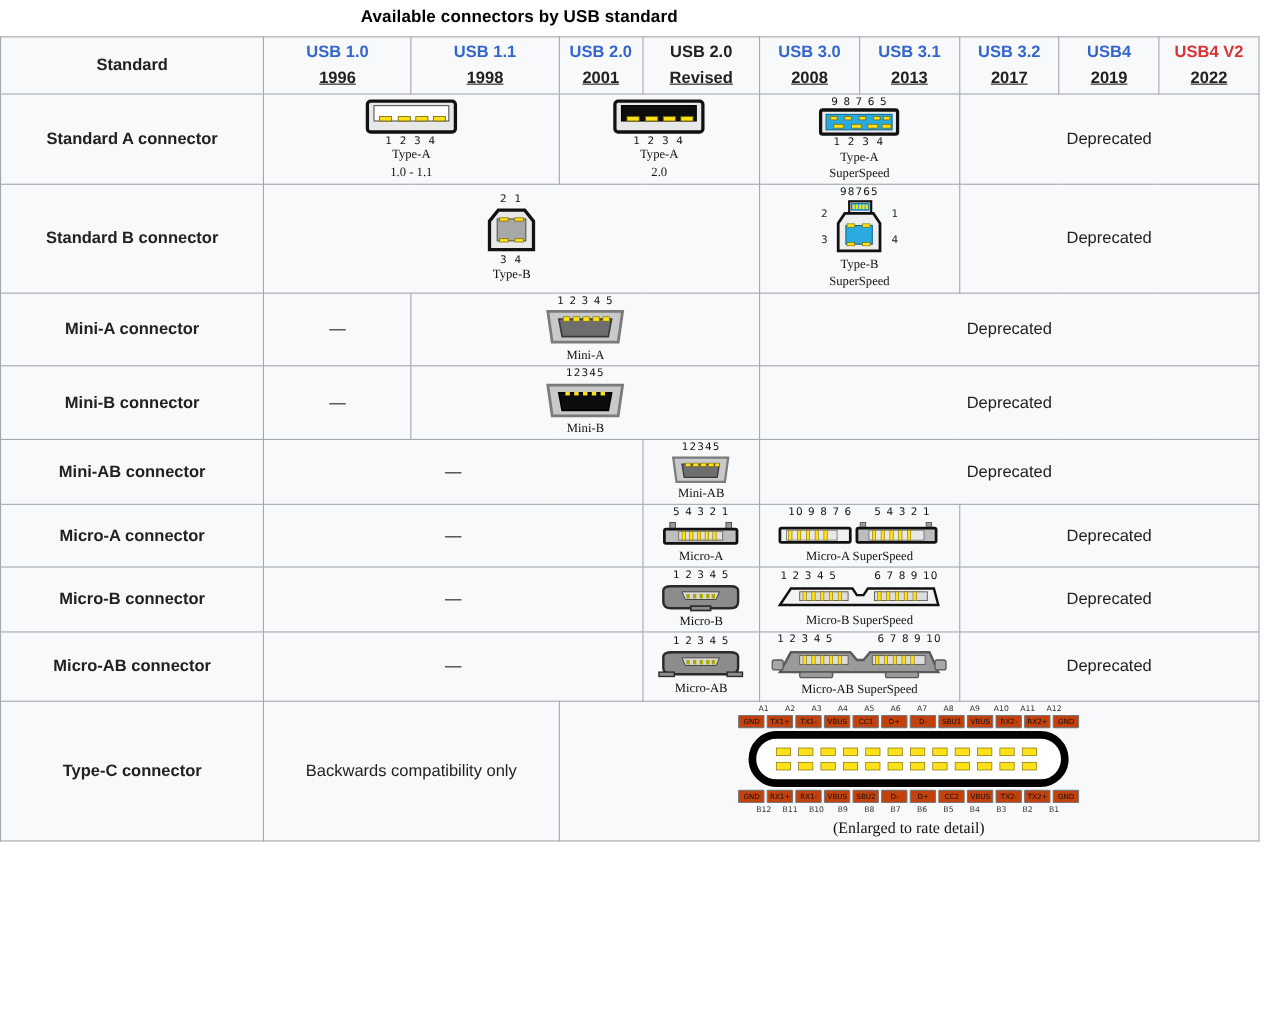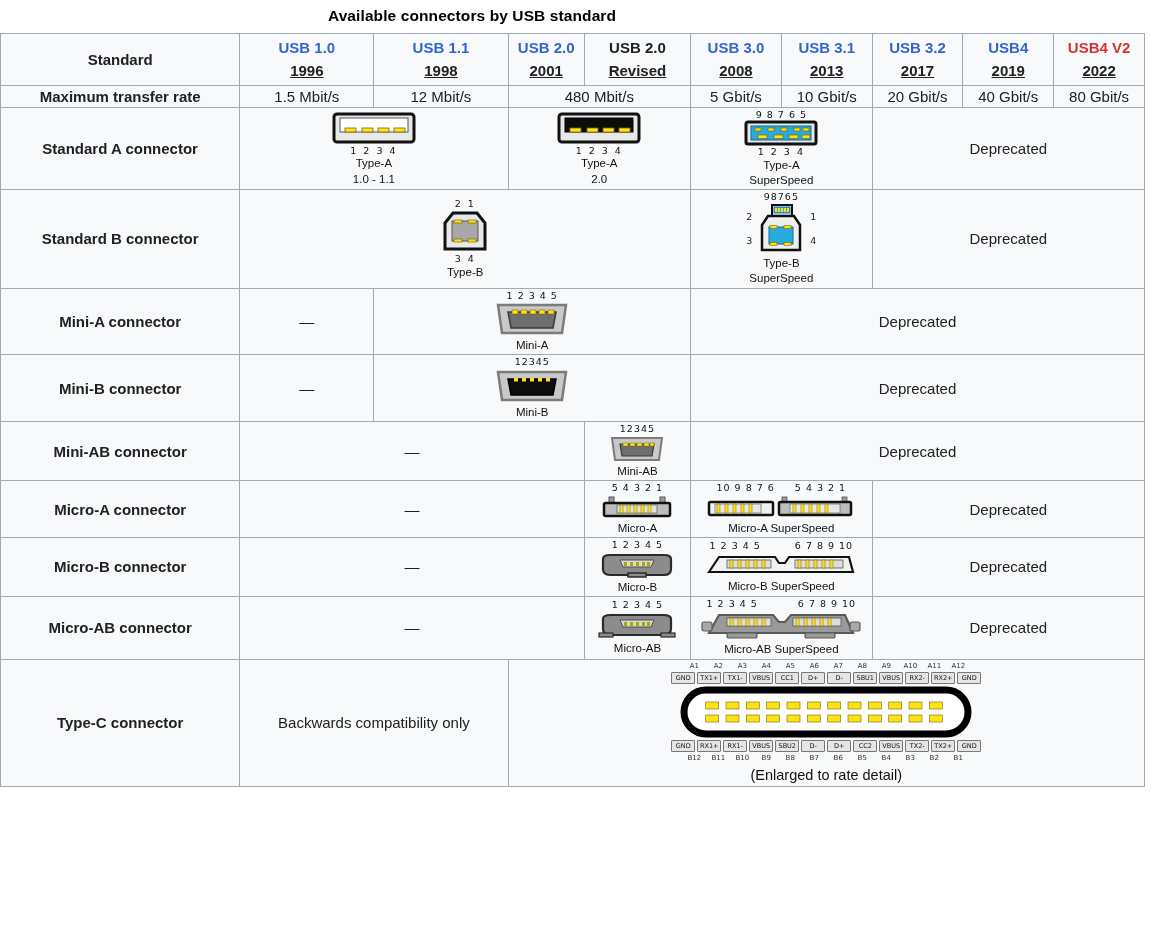"Maximum transfer rate" tr { html: <tr> <th>Maximum transfer rate</th> <td>1.5 Mbit/s</td> <td>12 Mbit/s</td> <td>480 Mbit/s</td> <td>5 Gbit/s</td> <td>10 Gbit/s</td> <td>20 Gbit/s</td> <td>40 Gbit/s</td> <td>80 Gbit/s</td> </tr> -> none }
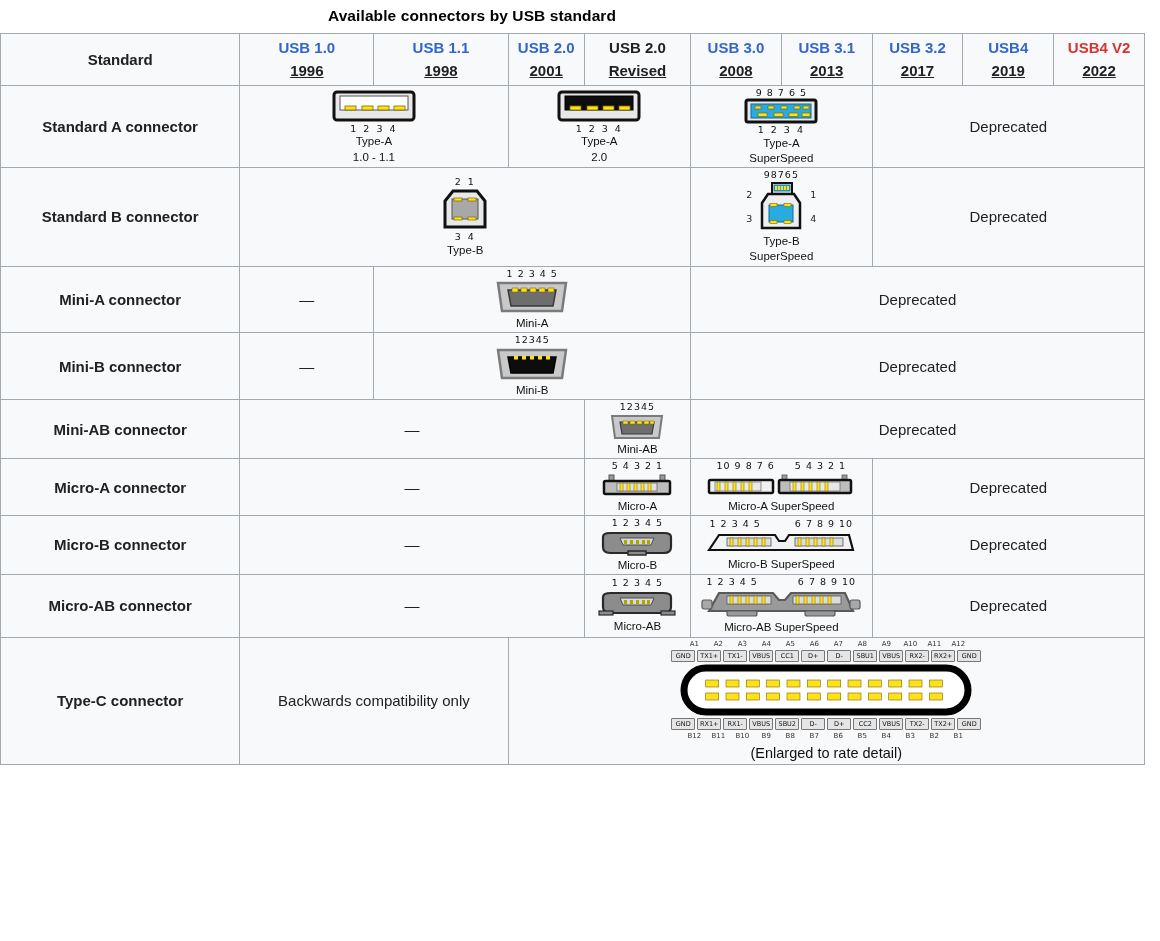"Type-A" .fig .cap { font-family: Liberation Sans, sans-serif -> Liberation Serif, serif }
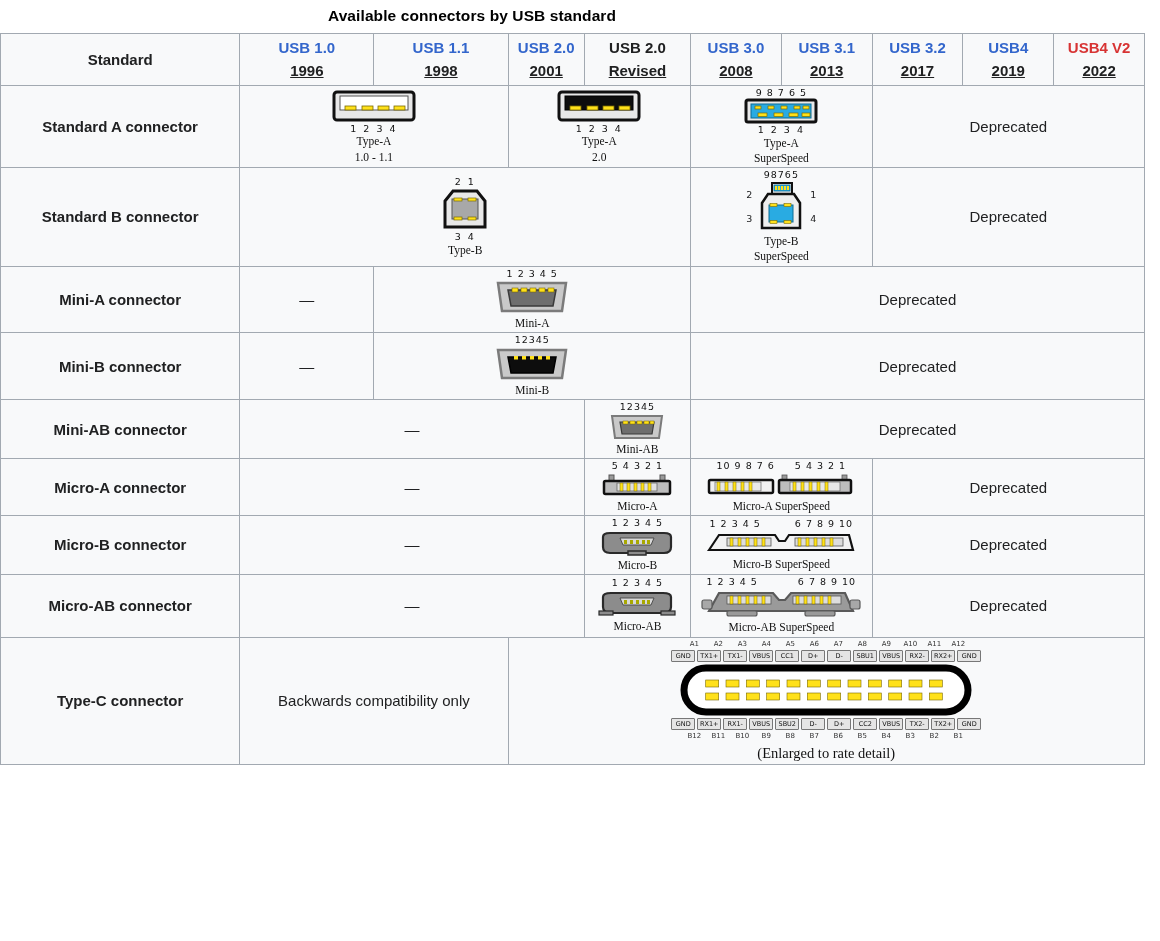"GND" .tc-boxrow span { background: #e5e5e5 -> #c2410c }
